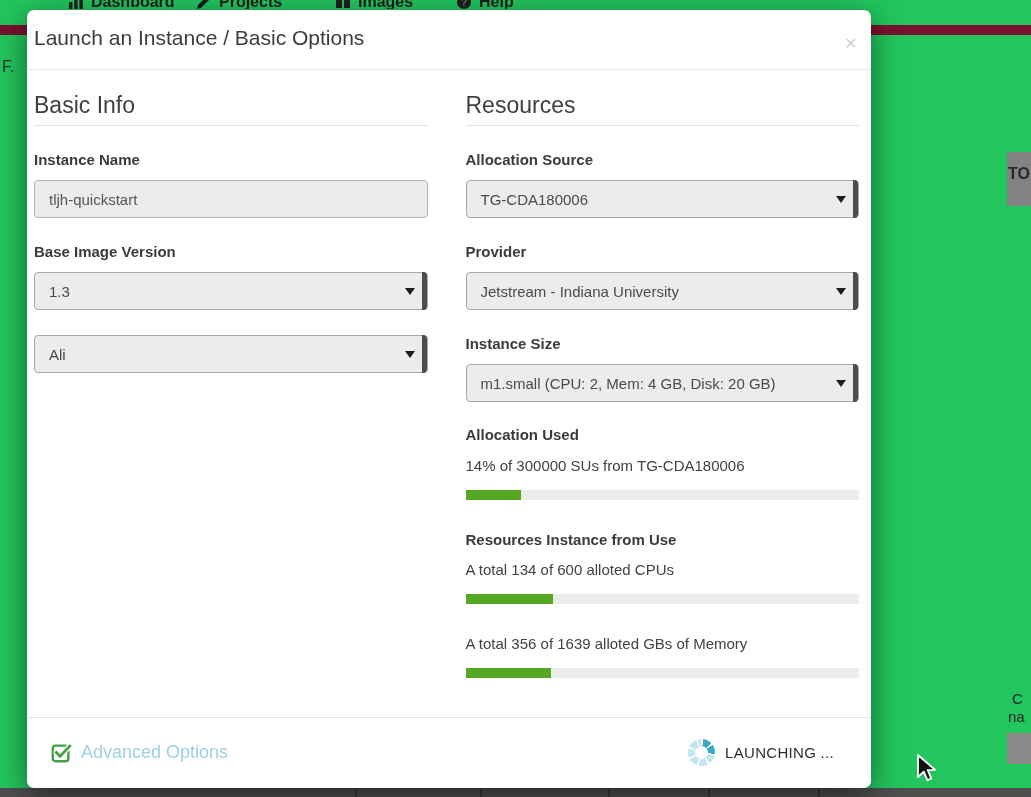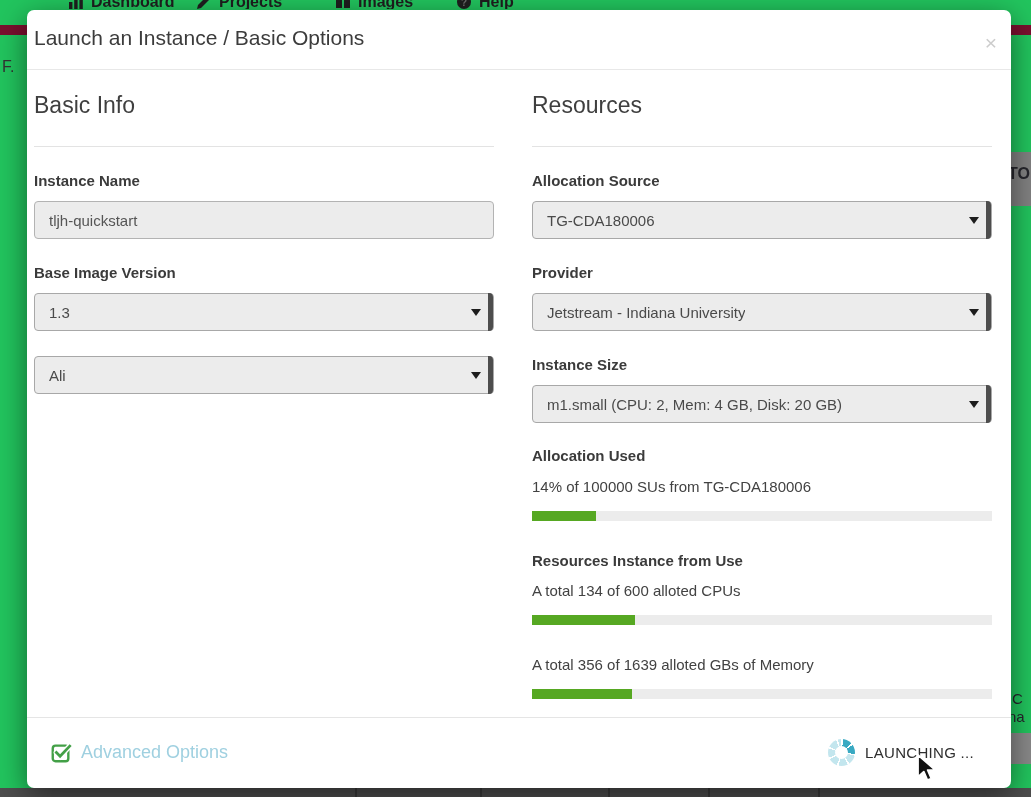"Launch an Instance / Basic" .modal { width: 984px -> 844px }
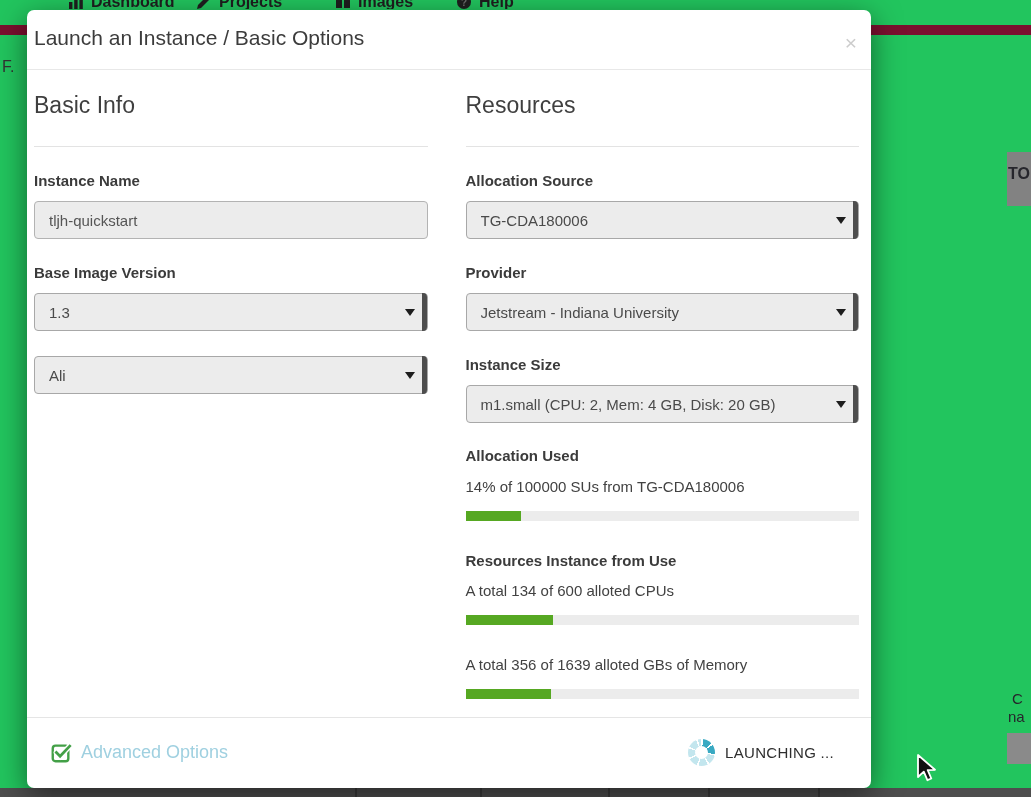"Basic Info" .section-heading { padding-bottom: 27px -> 6px }
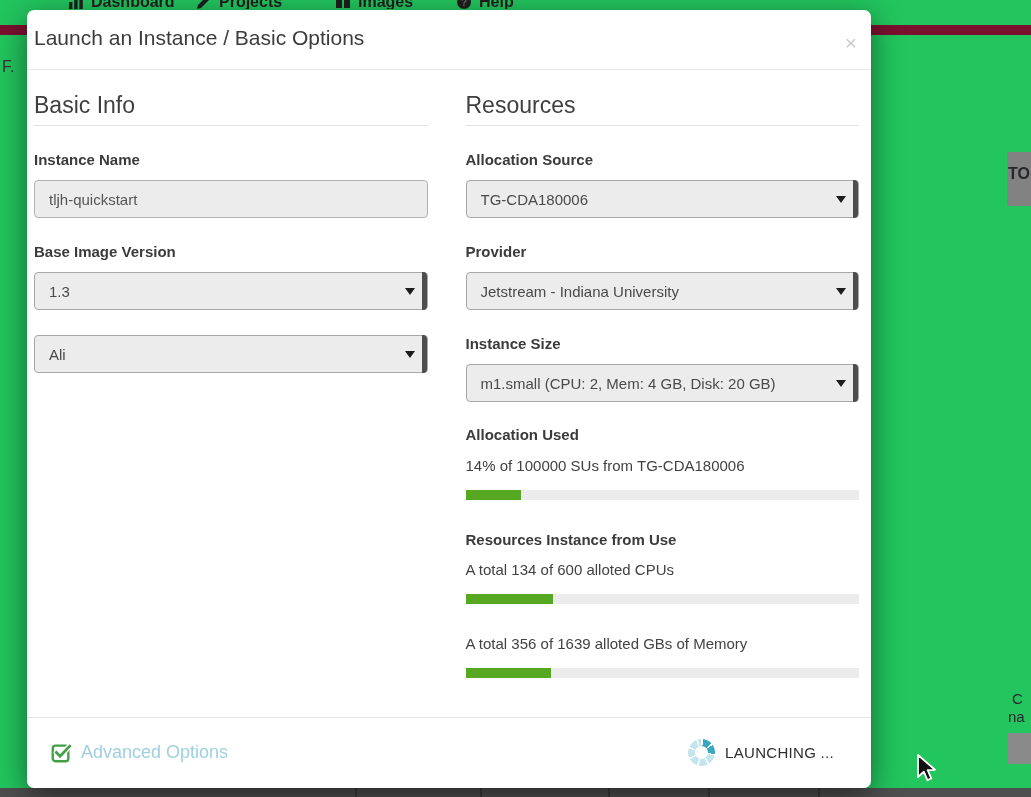"14% of 100000 SUs from" div.stat-text { text: 100000 -> 300000 }
